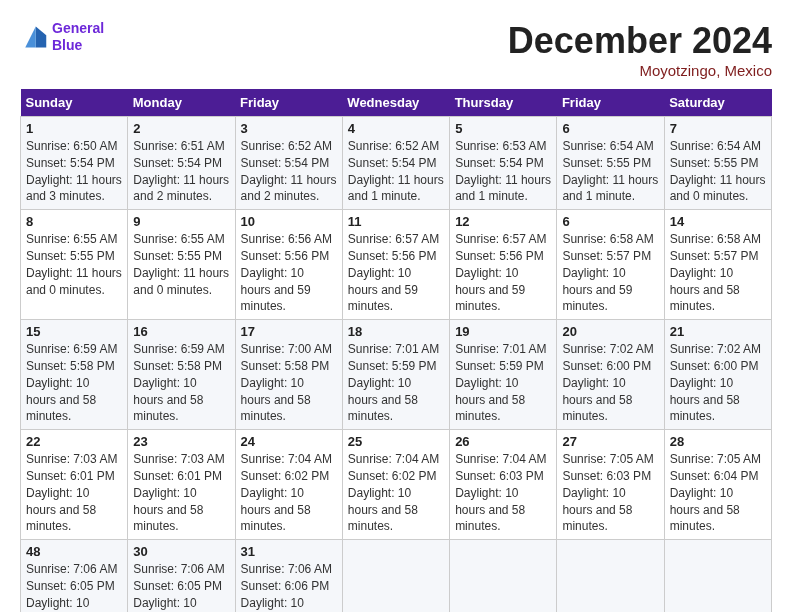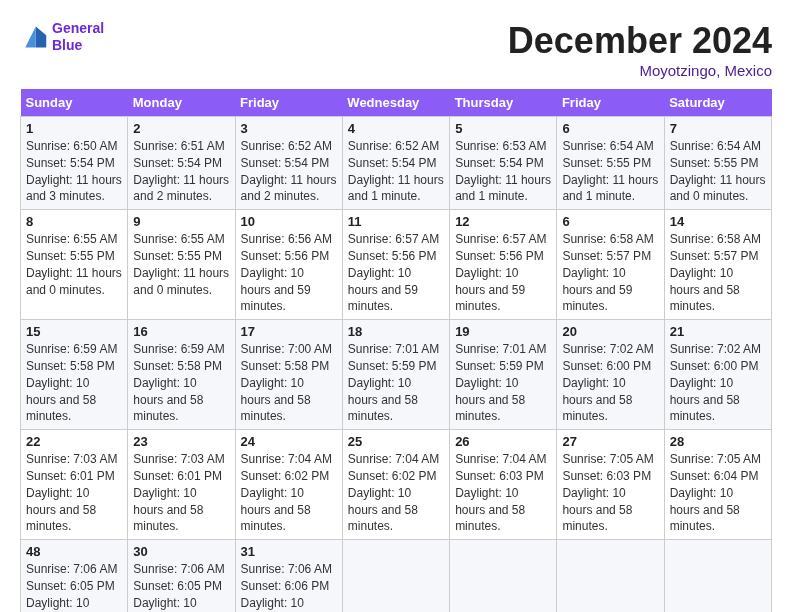"Moyotzingo, Mexico" .location { color: #4c1d95 -> #7f1d1d }
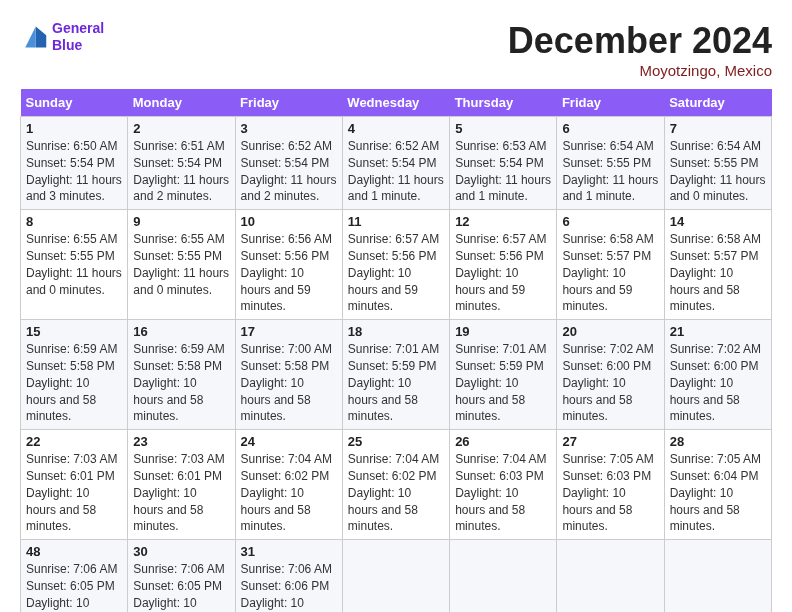"Sunday" thead tr th { background: #8b5cf6 -> #4c1d95 }
